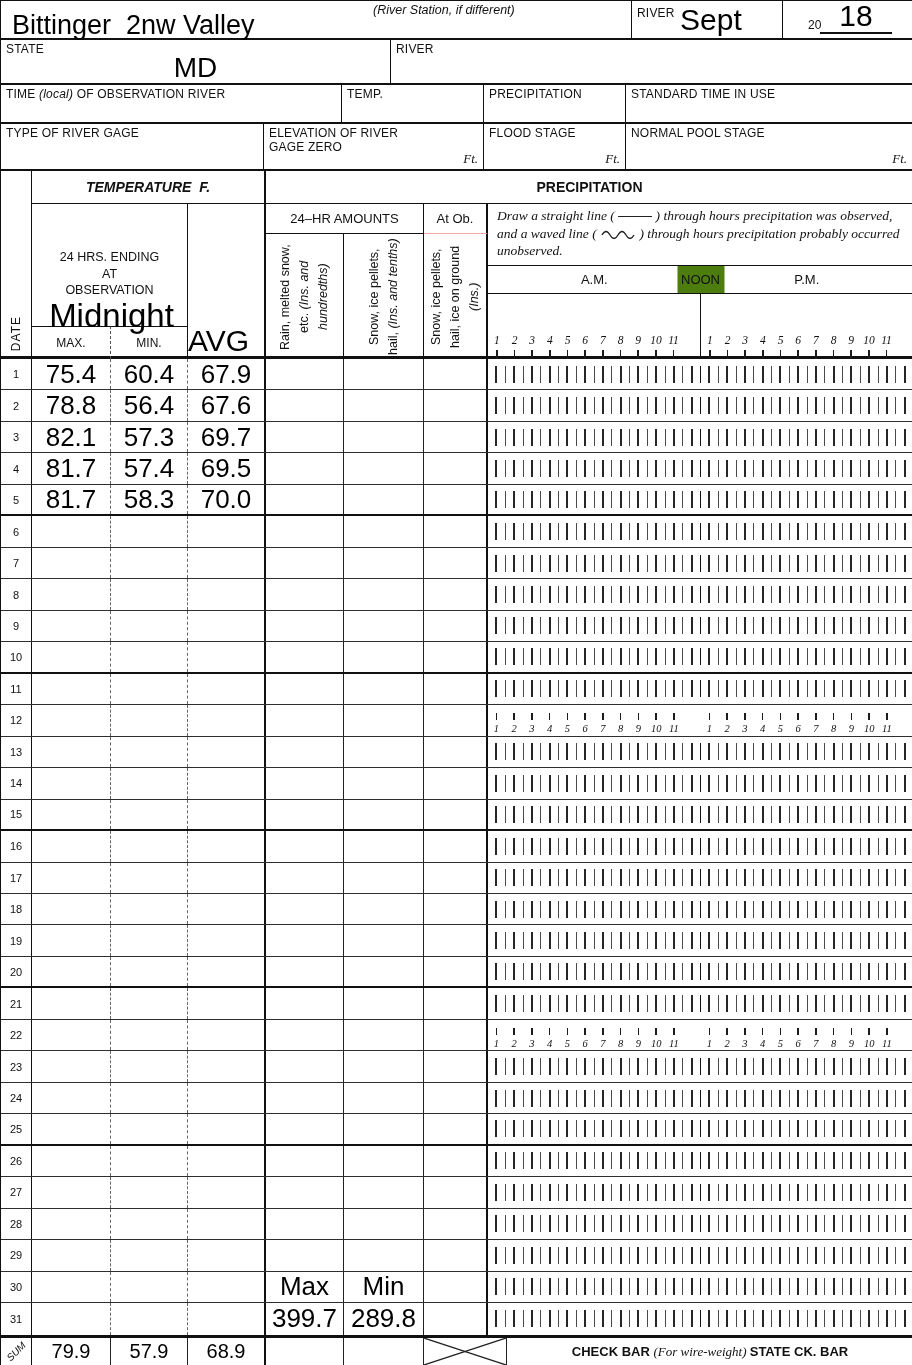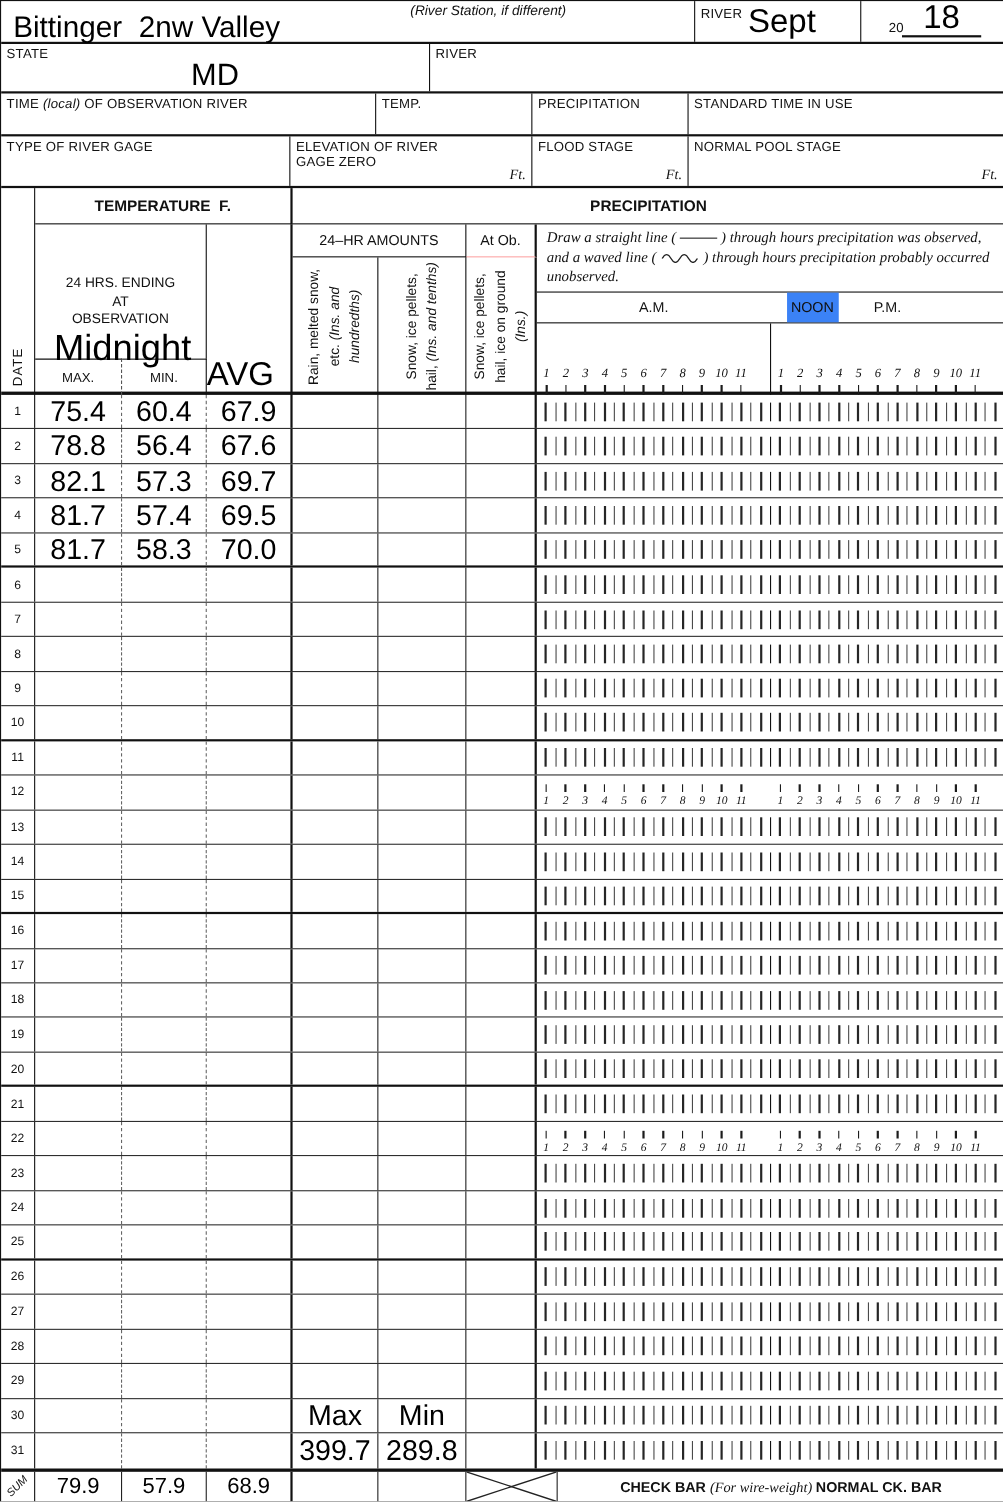"TEMPERATURE F." .g-temp { font-style: none -> italic }
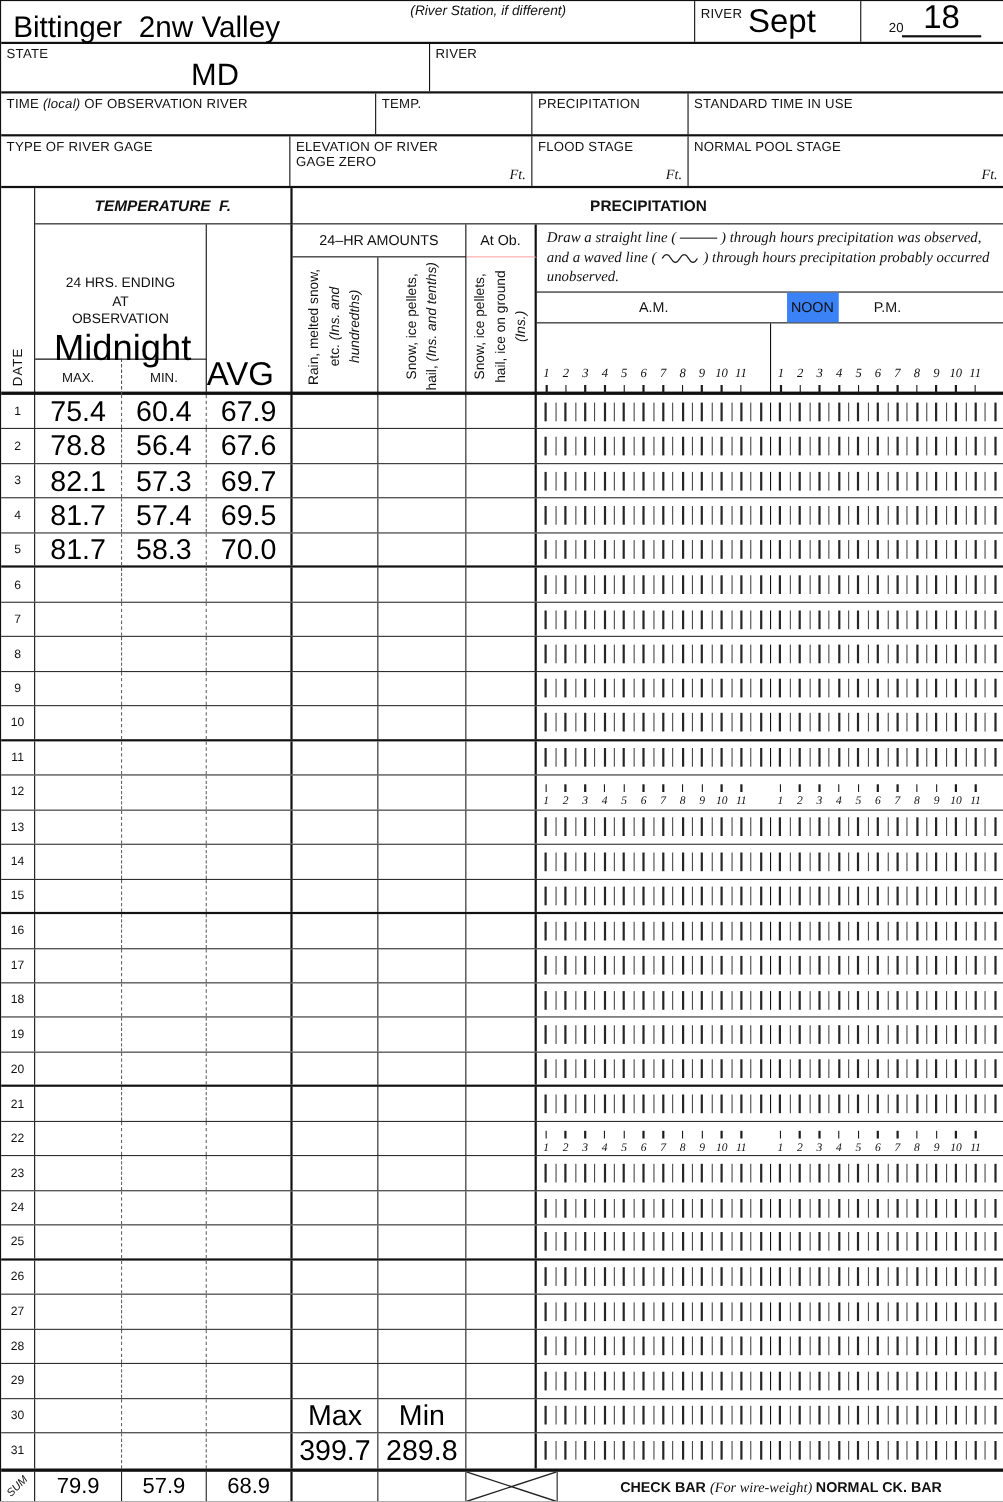"NOON" .noon-lbl { background: #3b82f6 -> #4d7c0f; margin-left: 38px -> none }
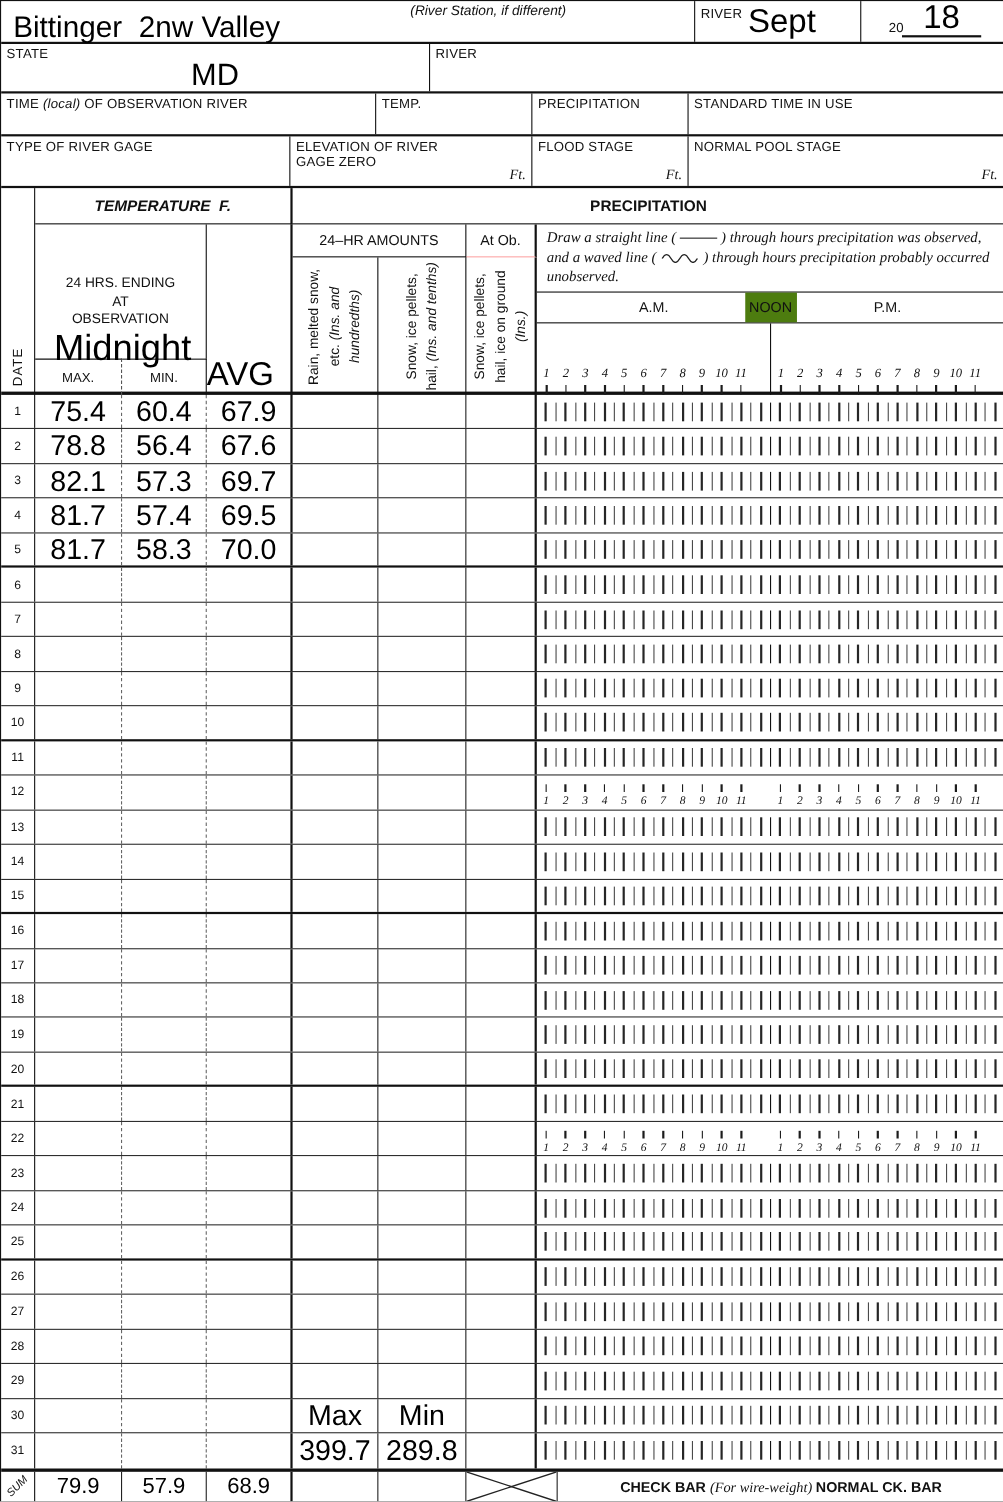"NORMAL CK. BAR" b { text: NORMAL -> STATE }
